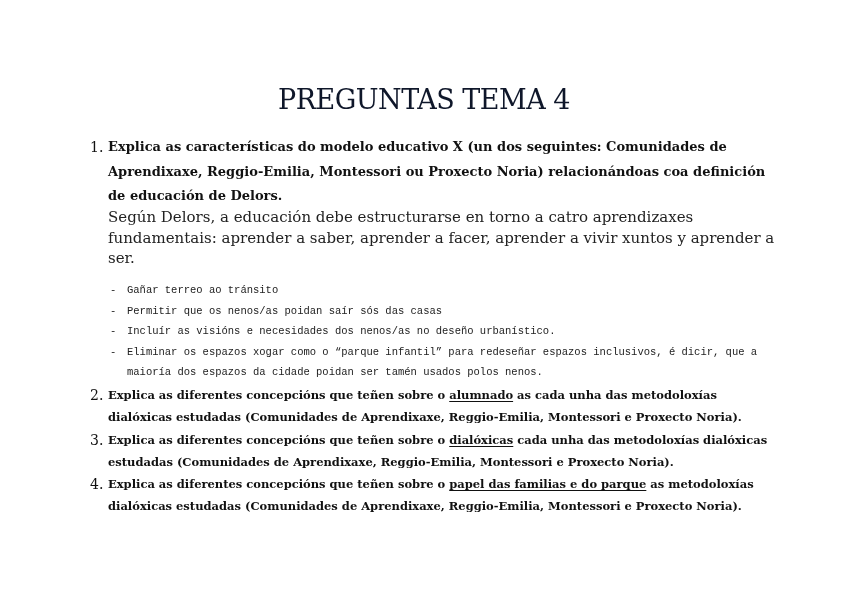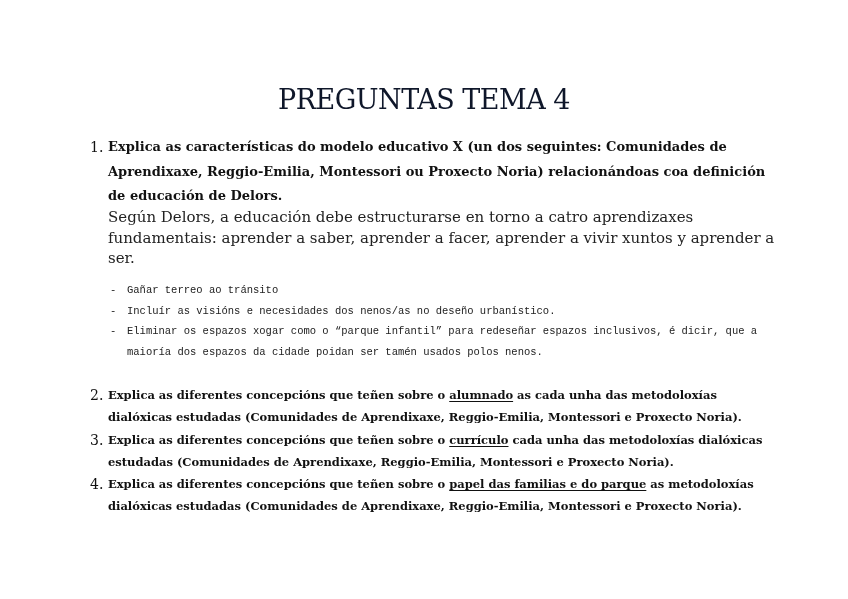"Permitir que os nenos/as poidan" li { html: none -> <li>Permitir que os nenos/as poidan saír sós das casas</li> }
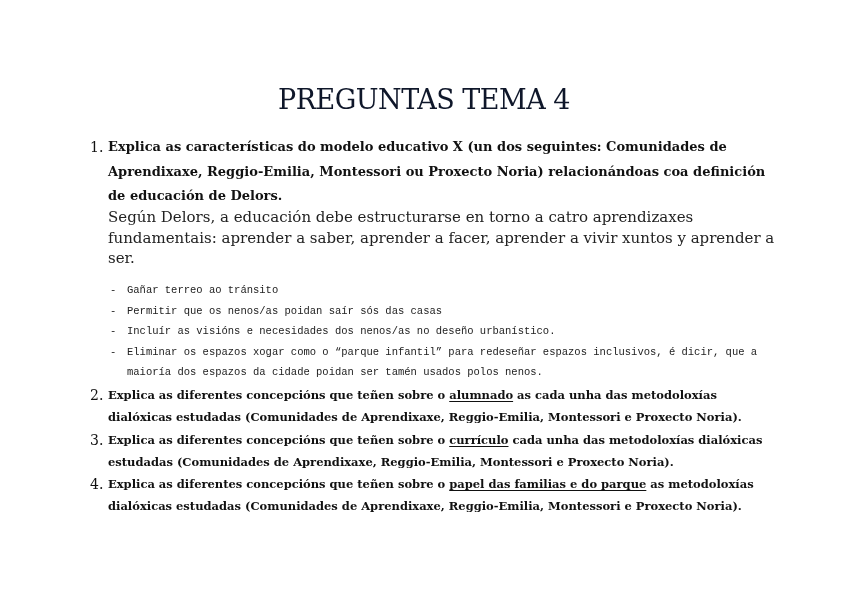"currículo" u { text: currículo -> dialóxicas }
